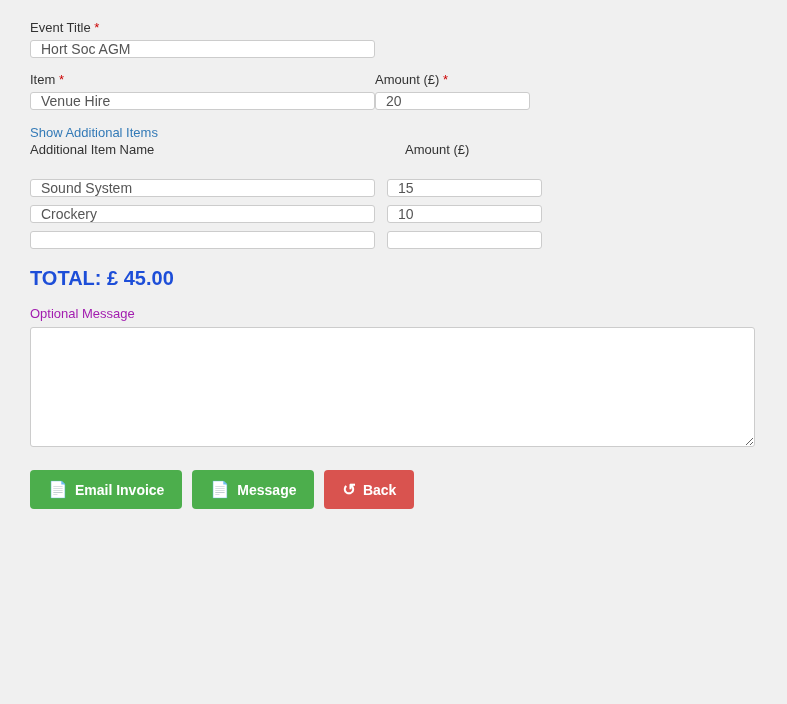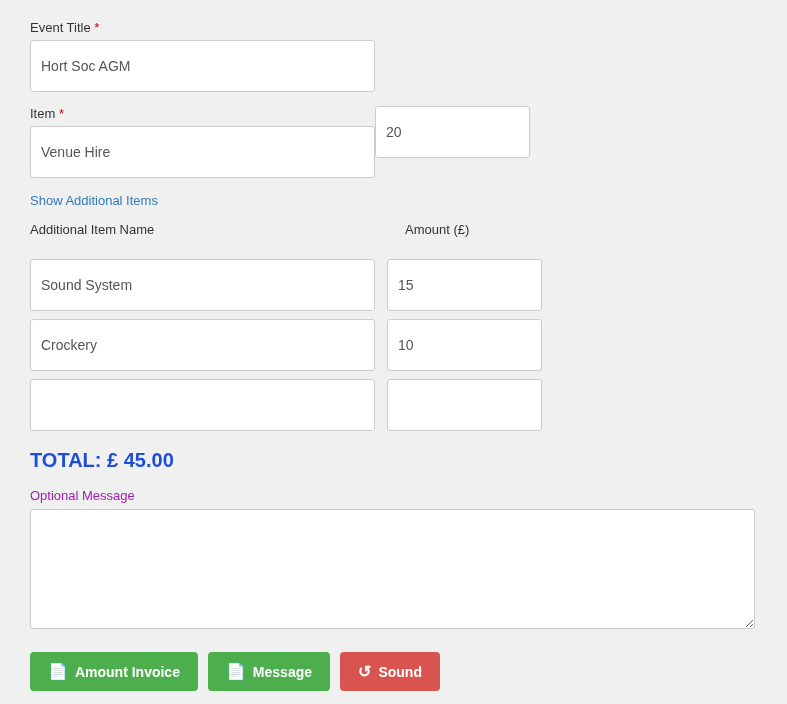"Hort Soc AGM" .text-input { padding: 17px 10px -> 0 10px }
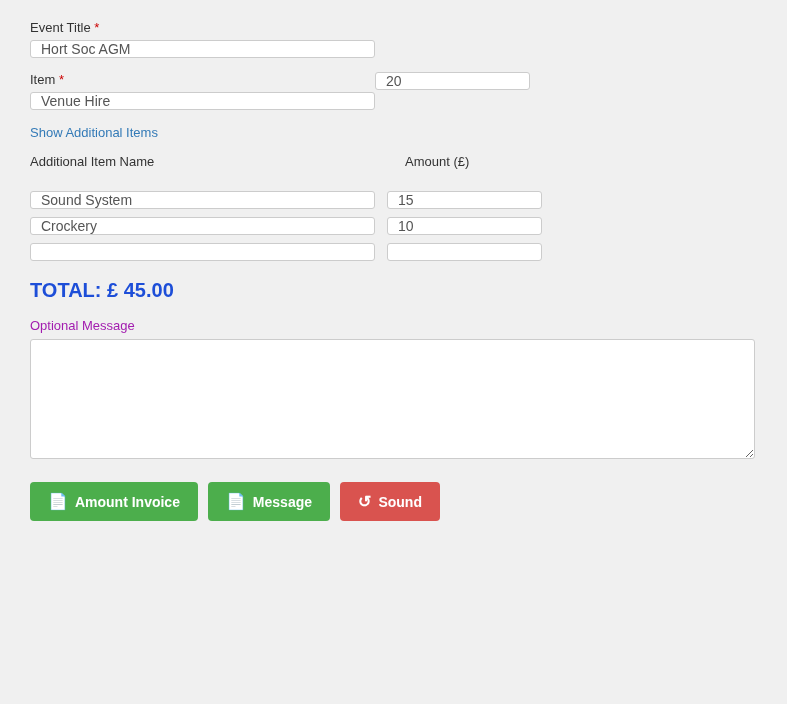"Amount (£) *" label.field-label { html: none -> <label> <span>Amount (£)</span><span> *</span> </label> }
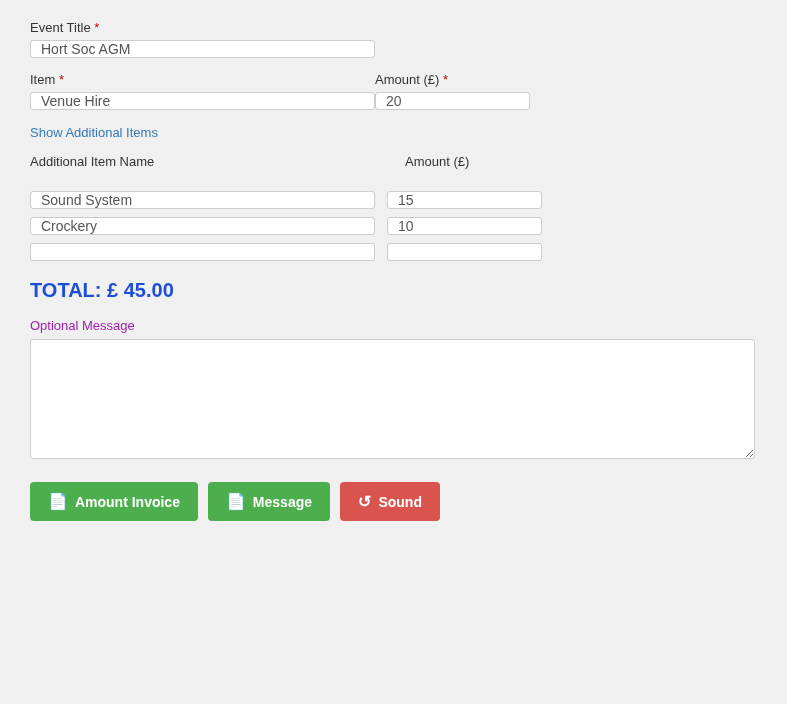"Show Additional Items" .show-additional-link { margin-bottom: 14px -> 2px }
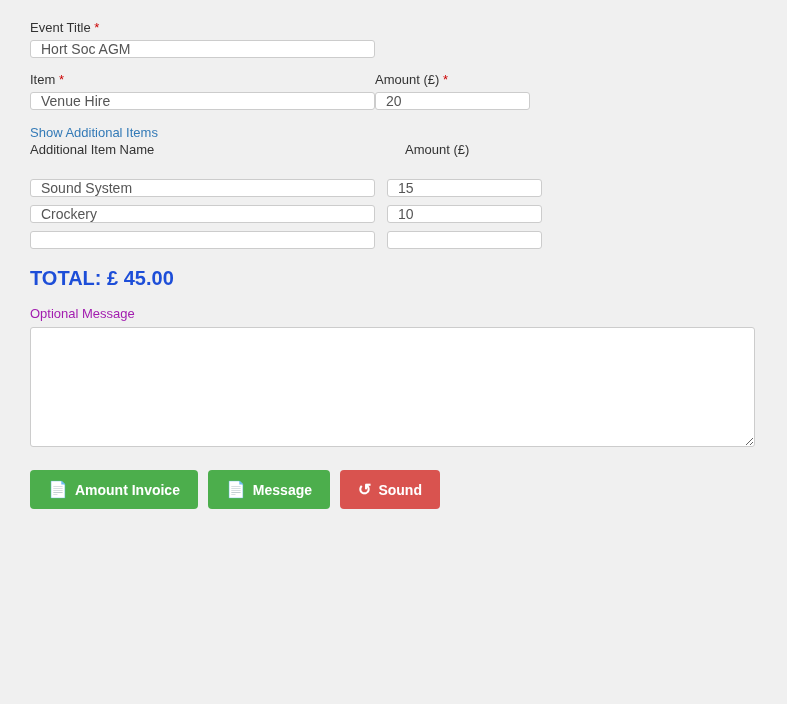"Amount Invoice" span { text: Amount -> Email }
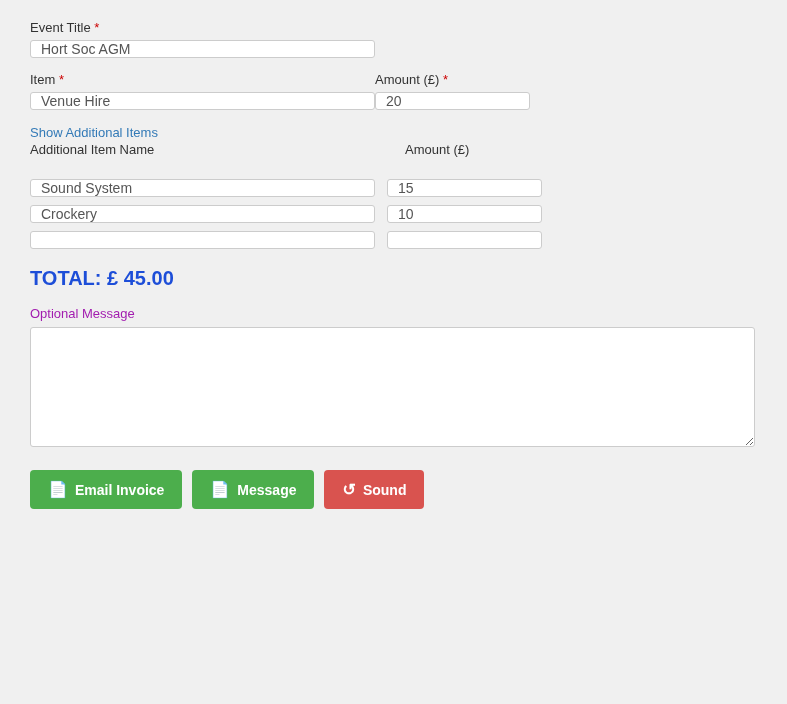"Sound" span { text: Sound -> Back }
